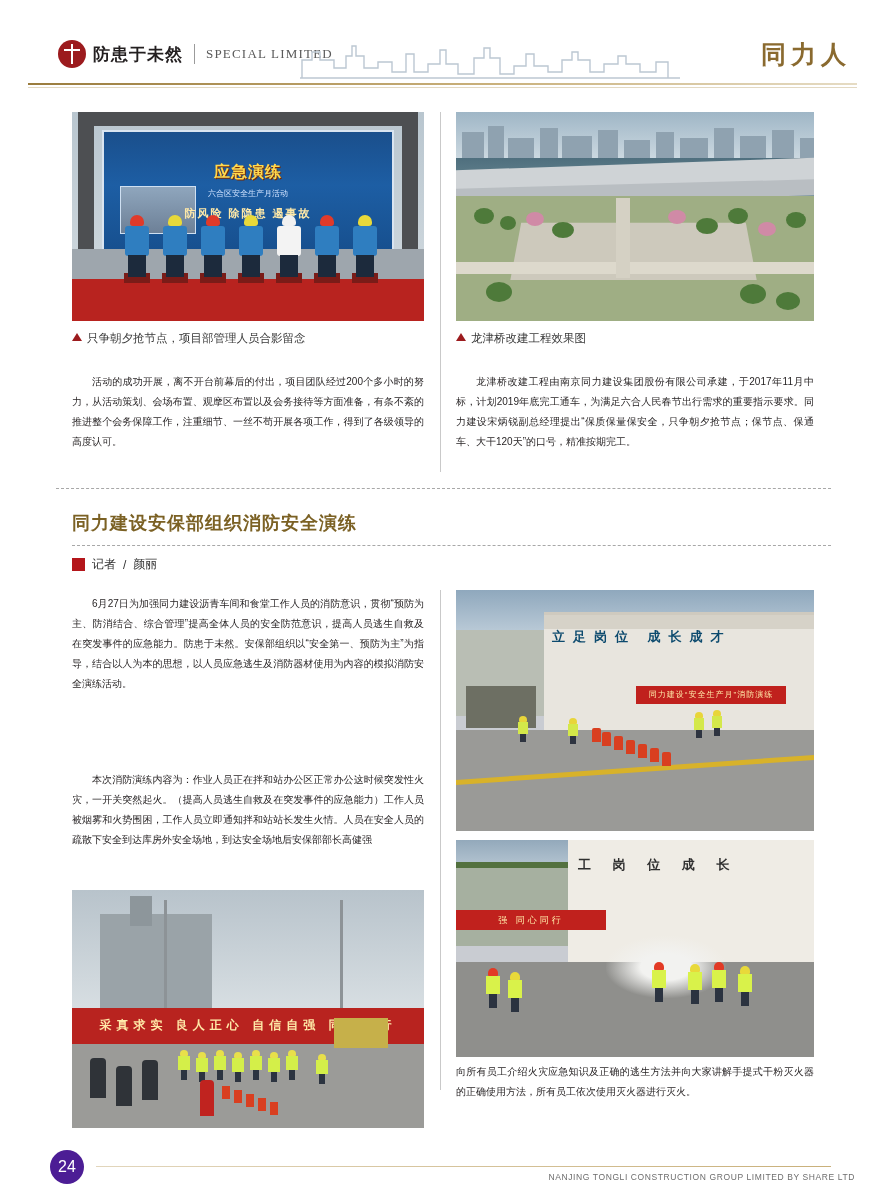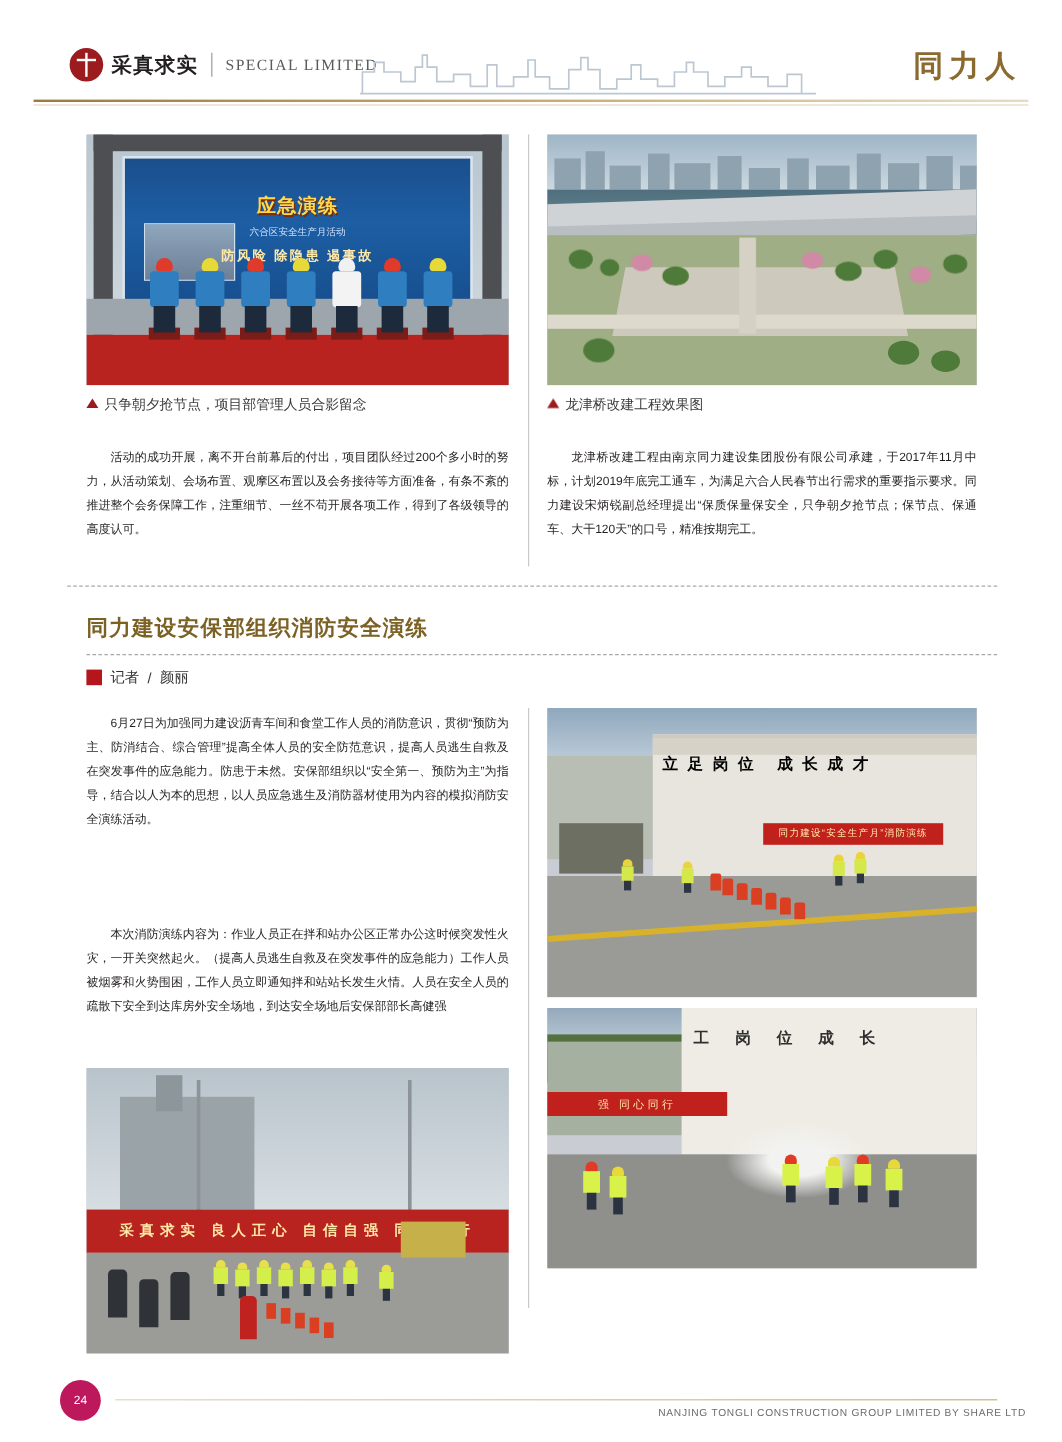"采真求实" span.hdr-cn { text: 采真求实 -> 防患于未然 }
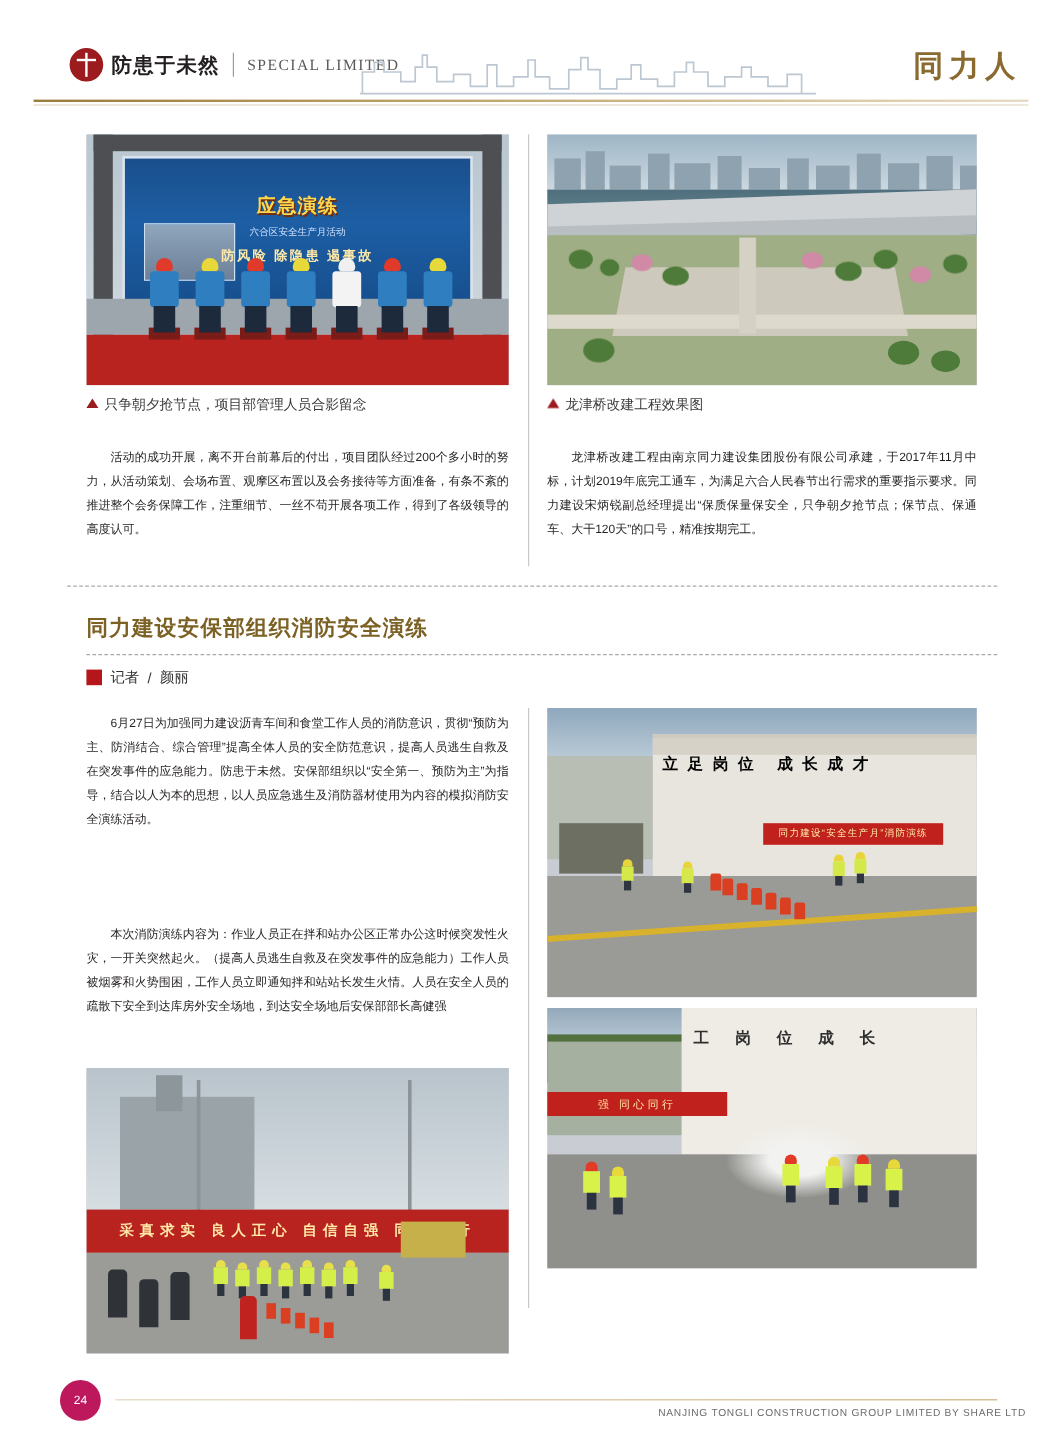"立足岗位 成长成才" .p3 .slogan { color: #000000 -> #0c4a6e }
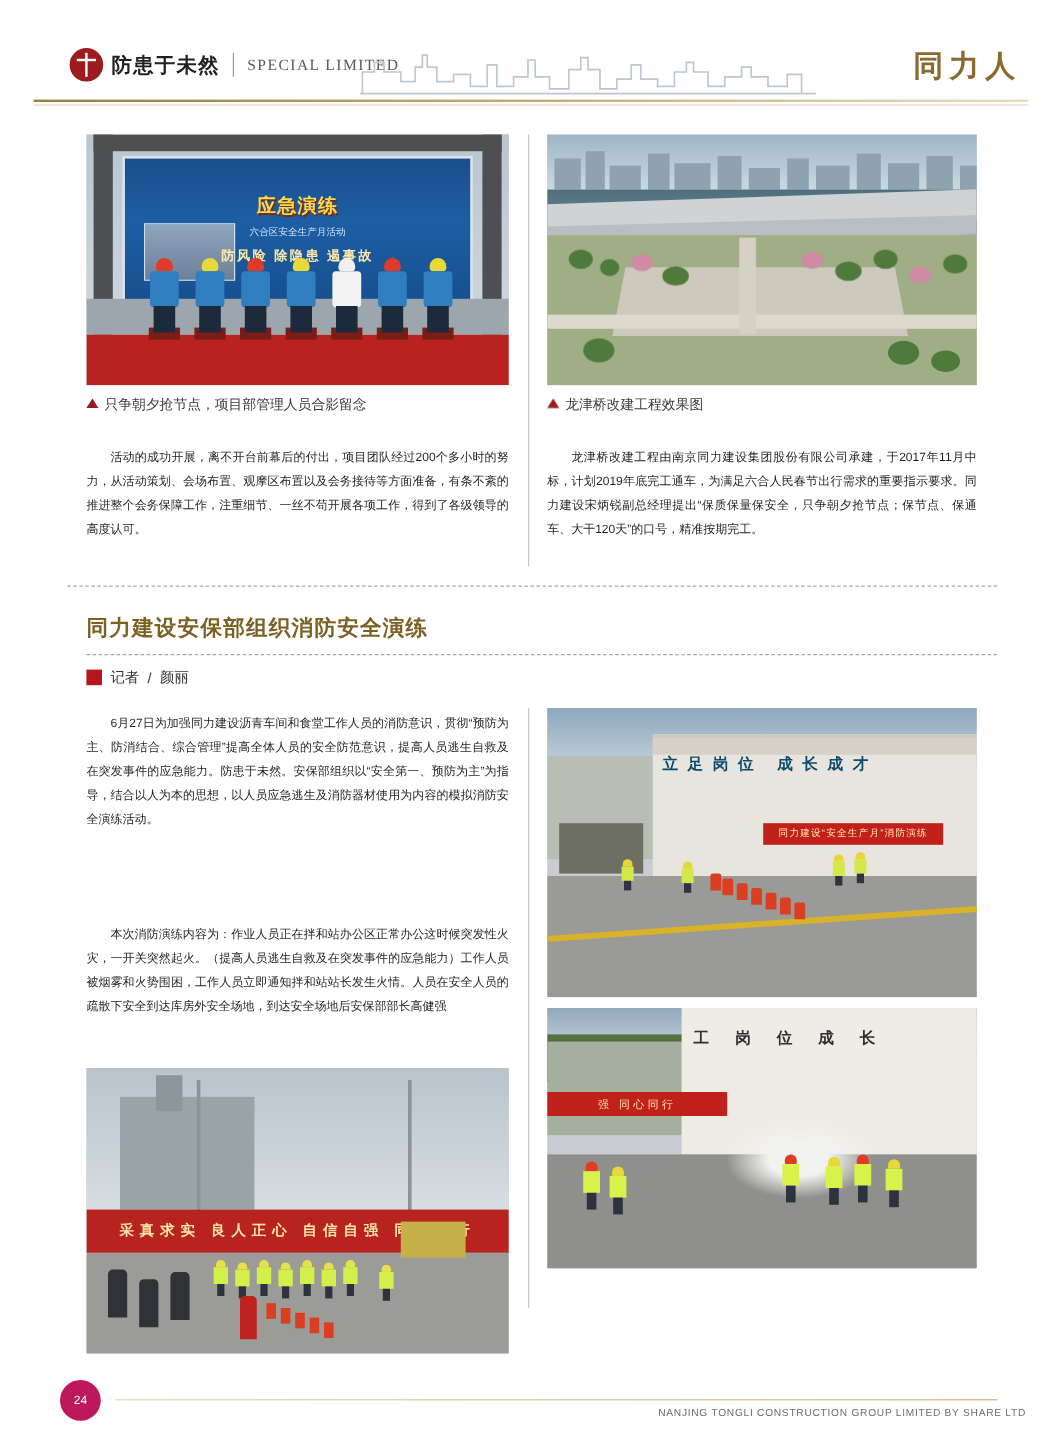"向所有员工介绍火灾应急知识及正确的逃生方法并向大家讲解手提式干粉灭火器的正确使用" div.para { html: none -> <div>向所有员工介绍火灾应急知识及正确的逃生方法并向大家讲解手提式干粉灭火器的正确使用方法，所有员工依次使用灭火器进行灭火。</div> }
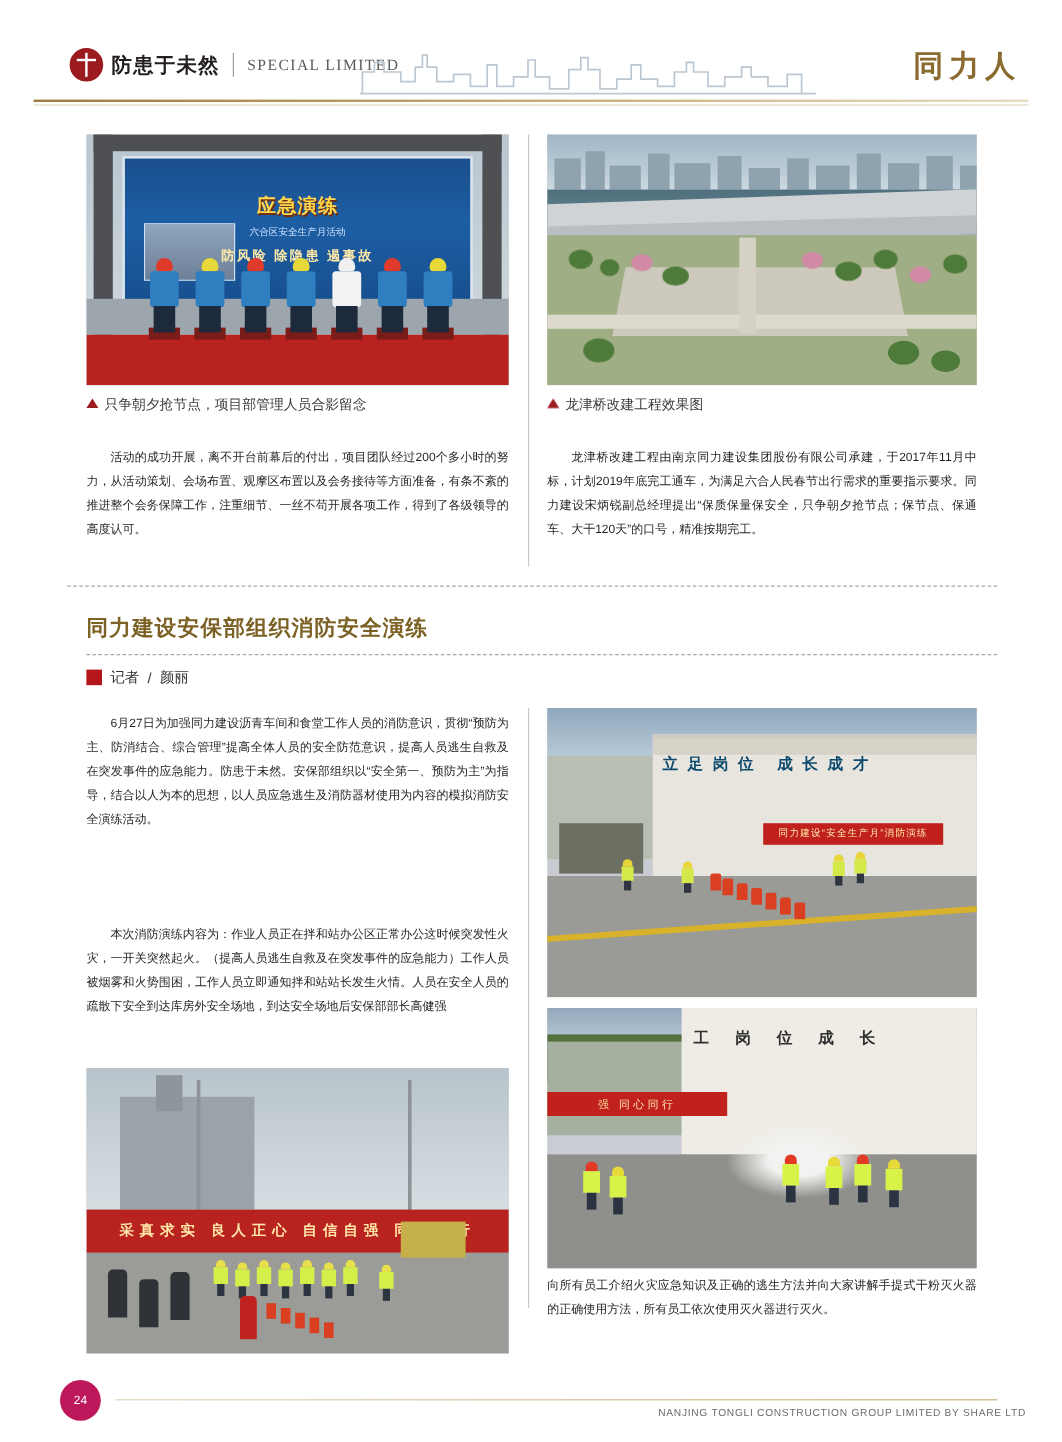"24" .pagenum { background: #be185d -> #4c1d95; font-size: 10px -> 16px }
